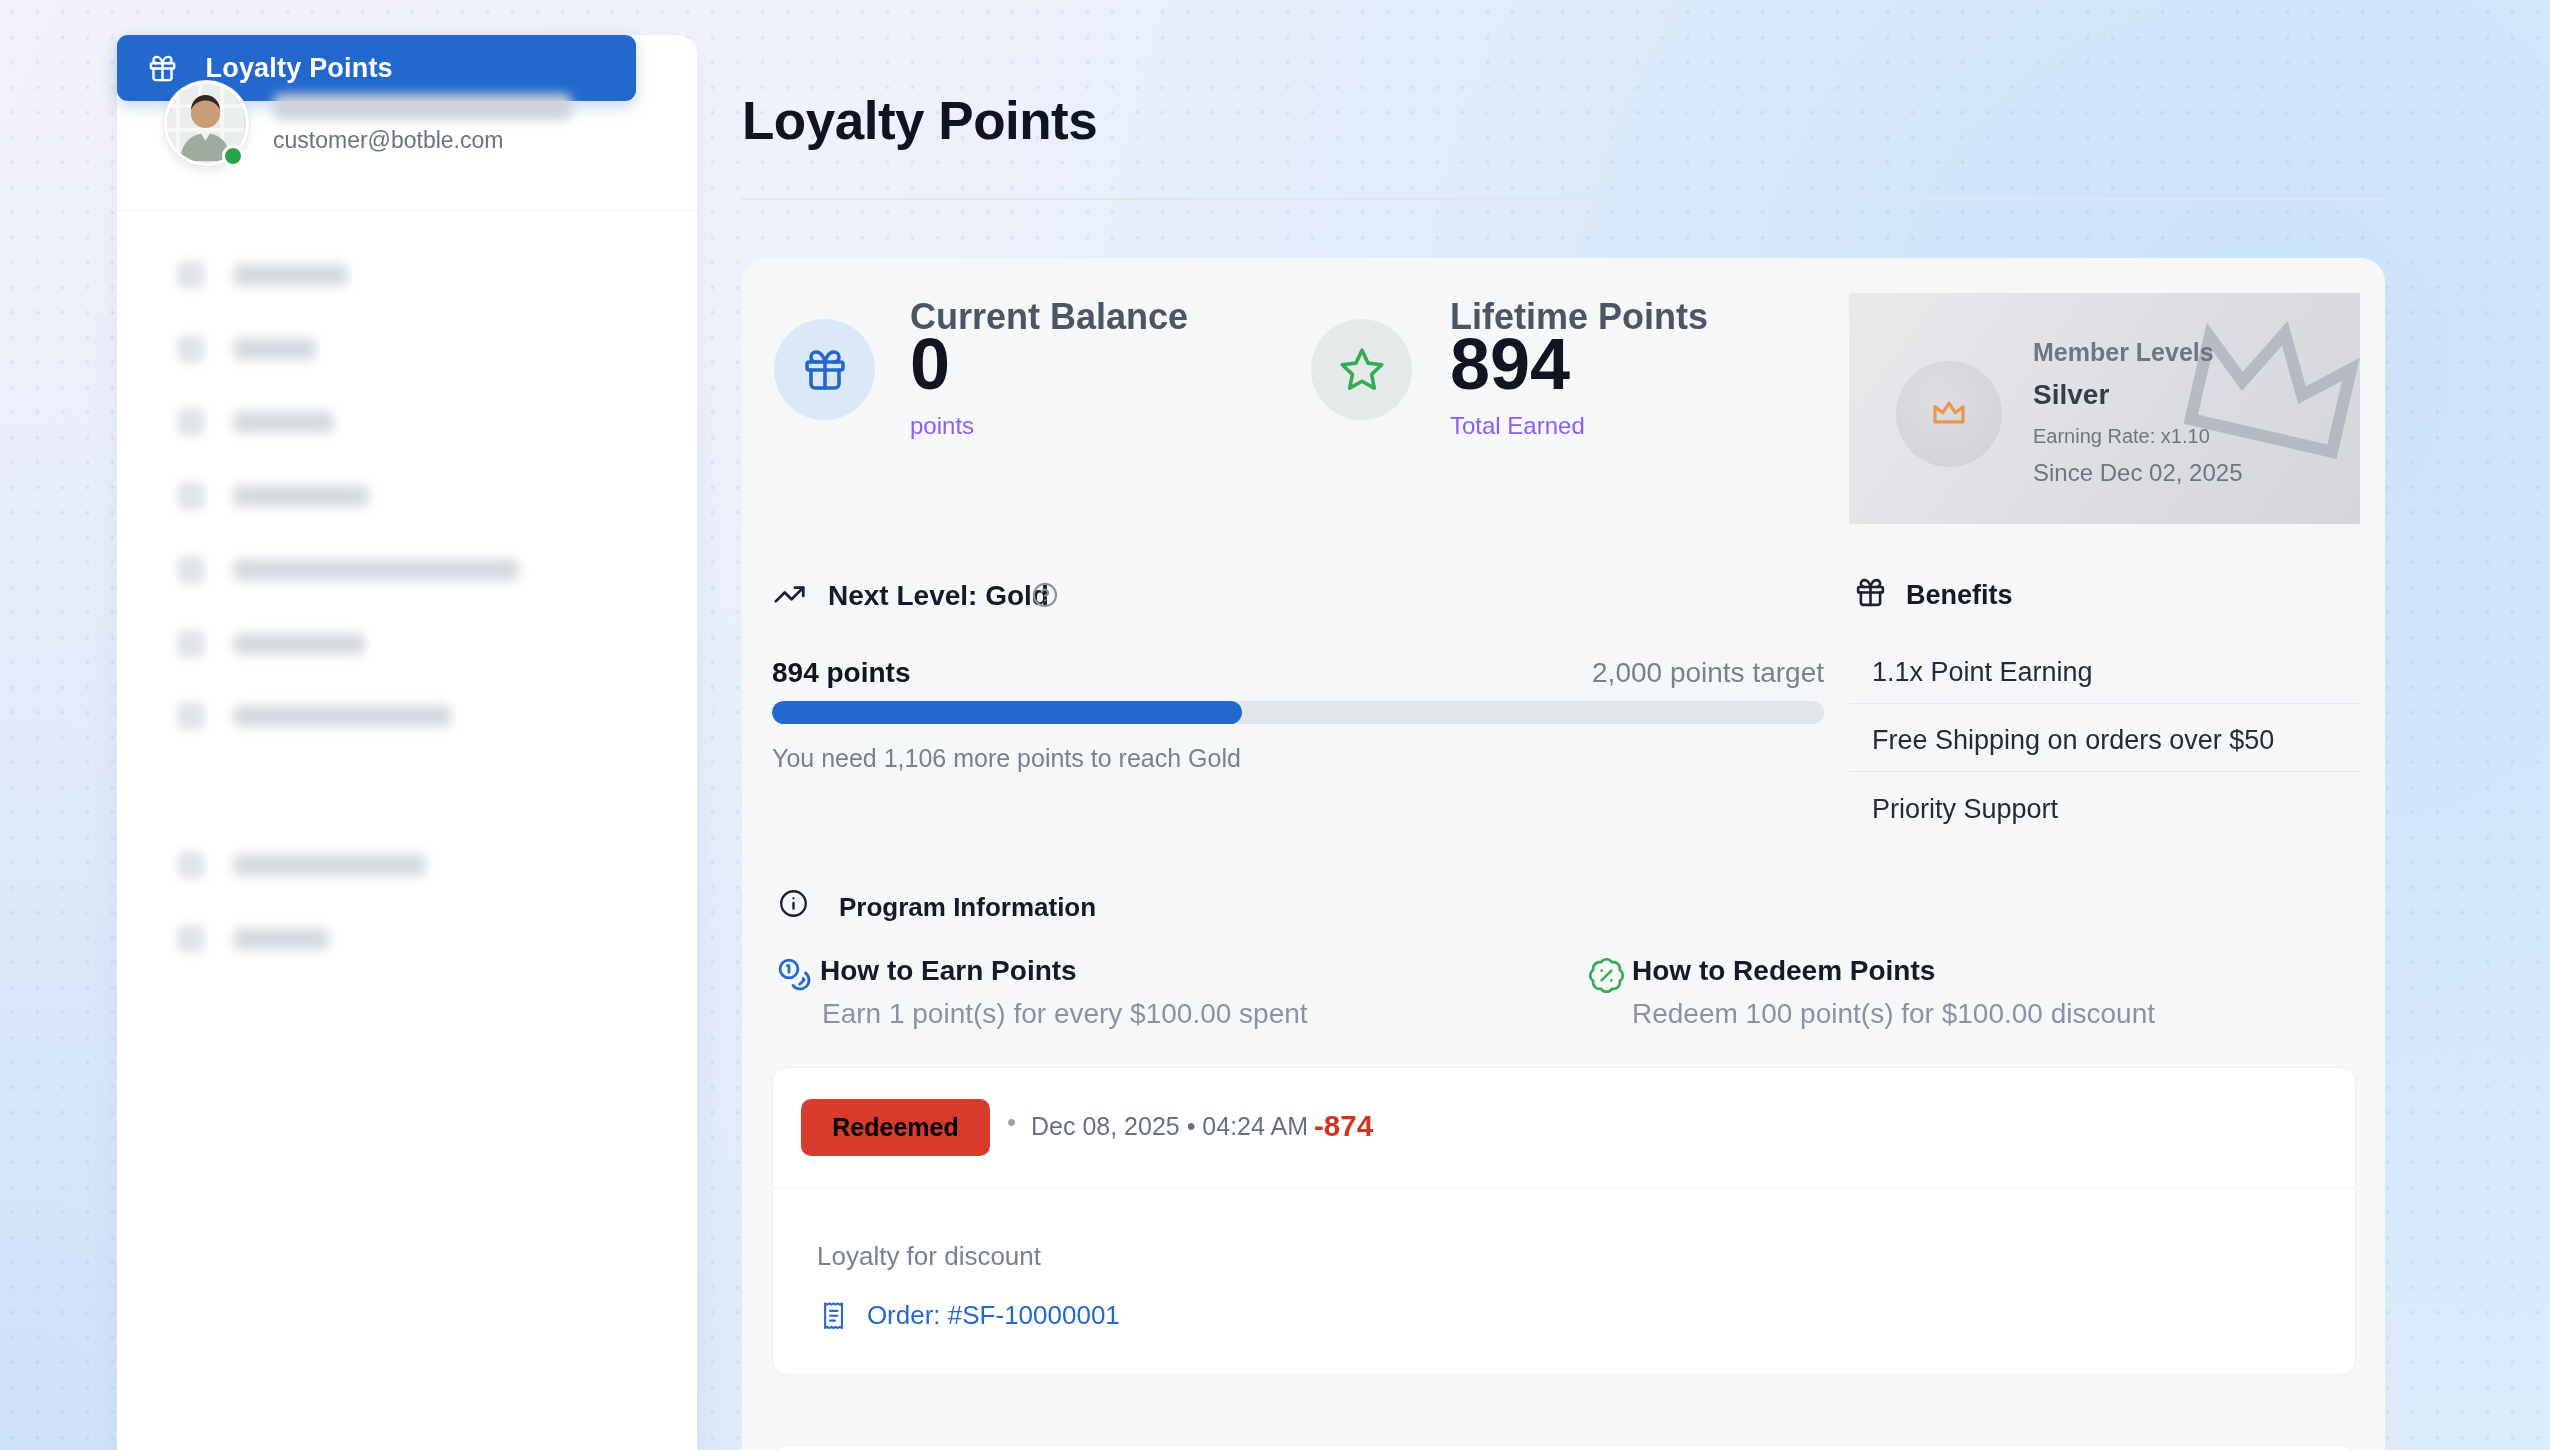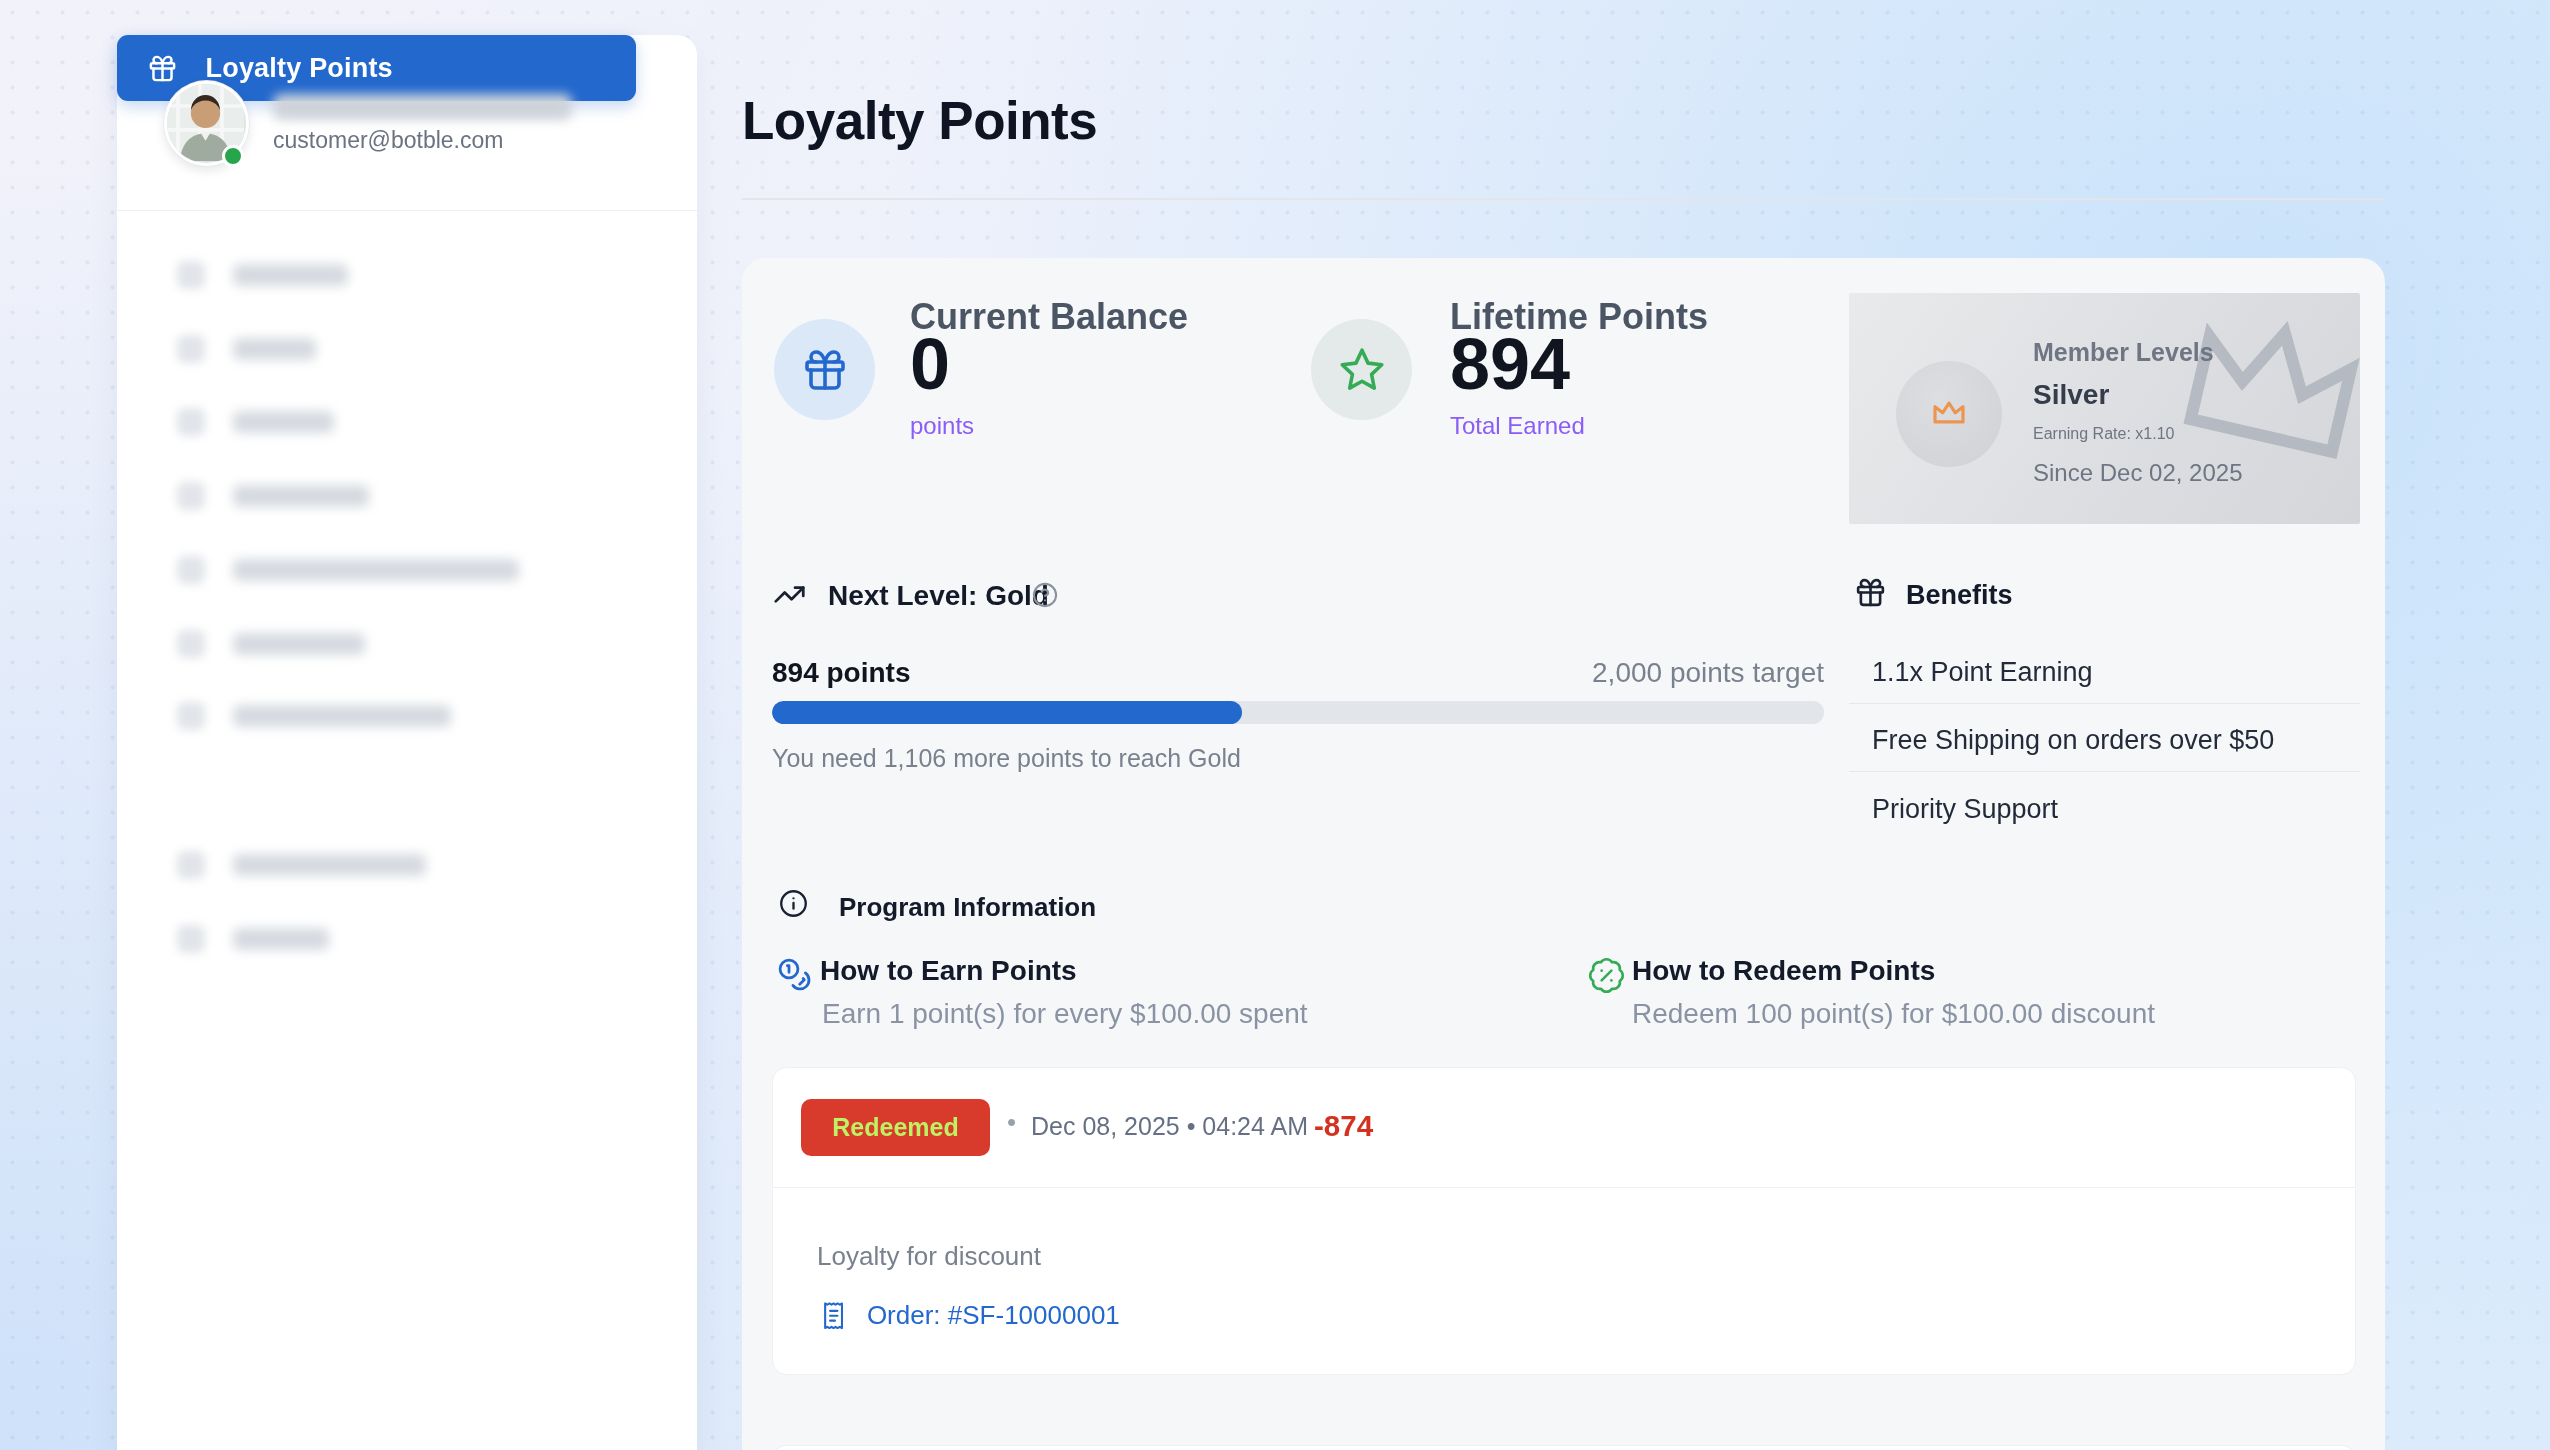"Earning Rate: x1.10" .member-rate { font-size: 16px -> 20px }
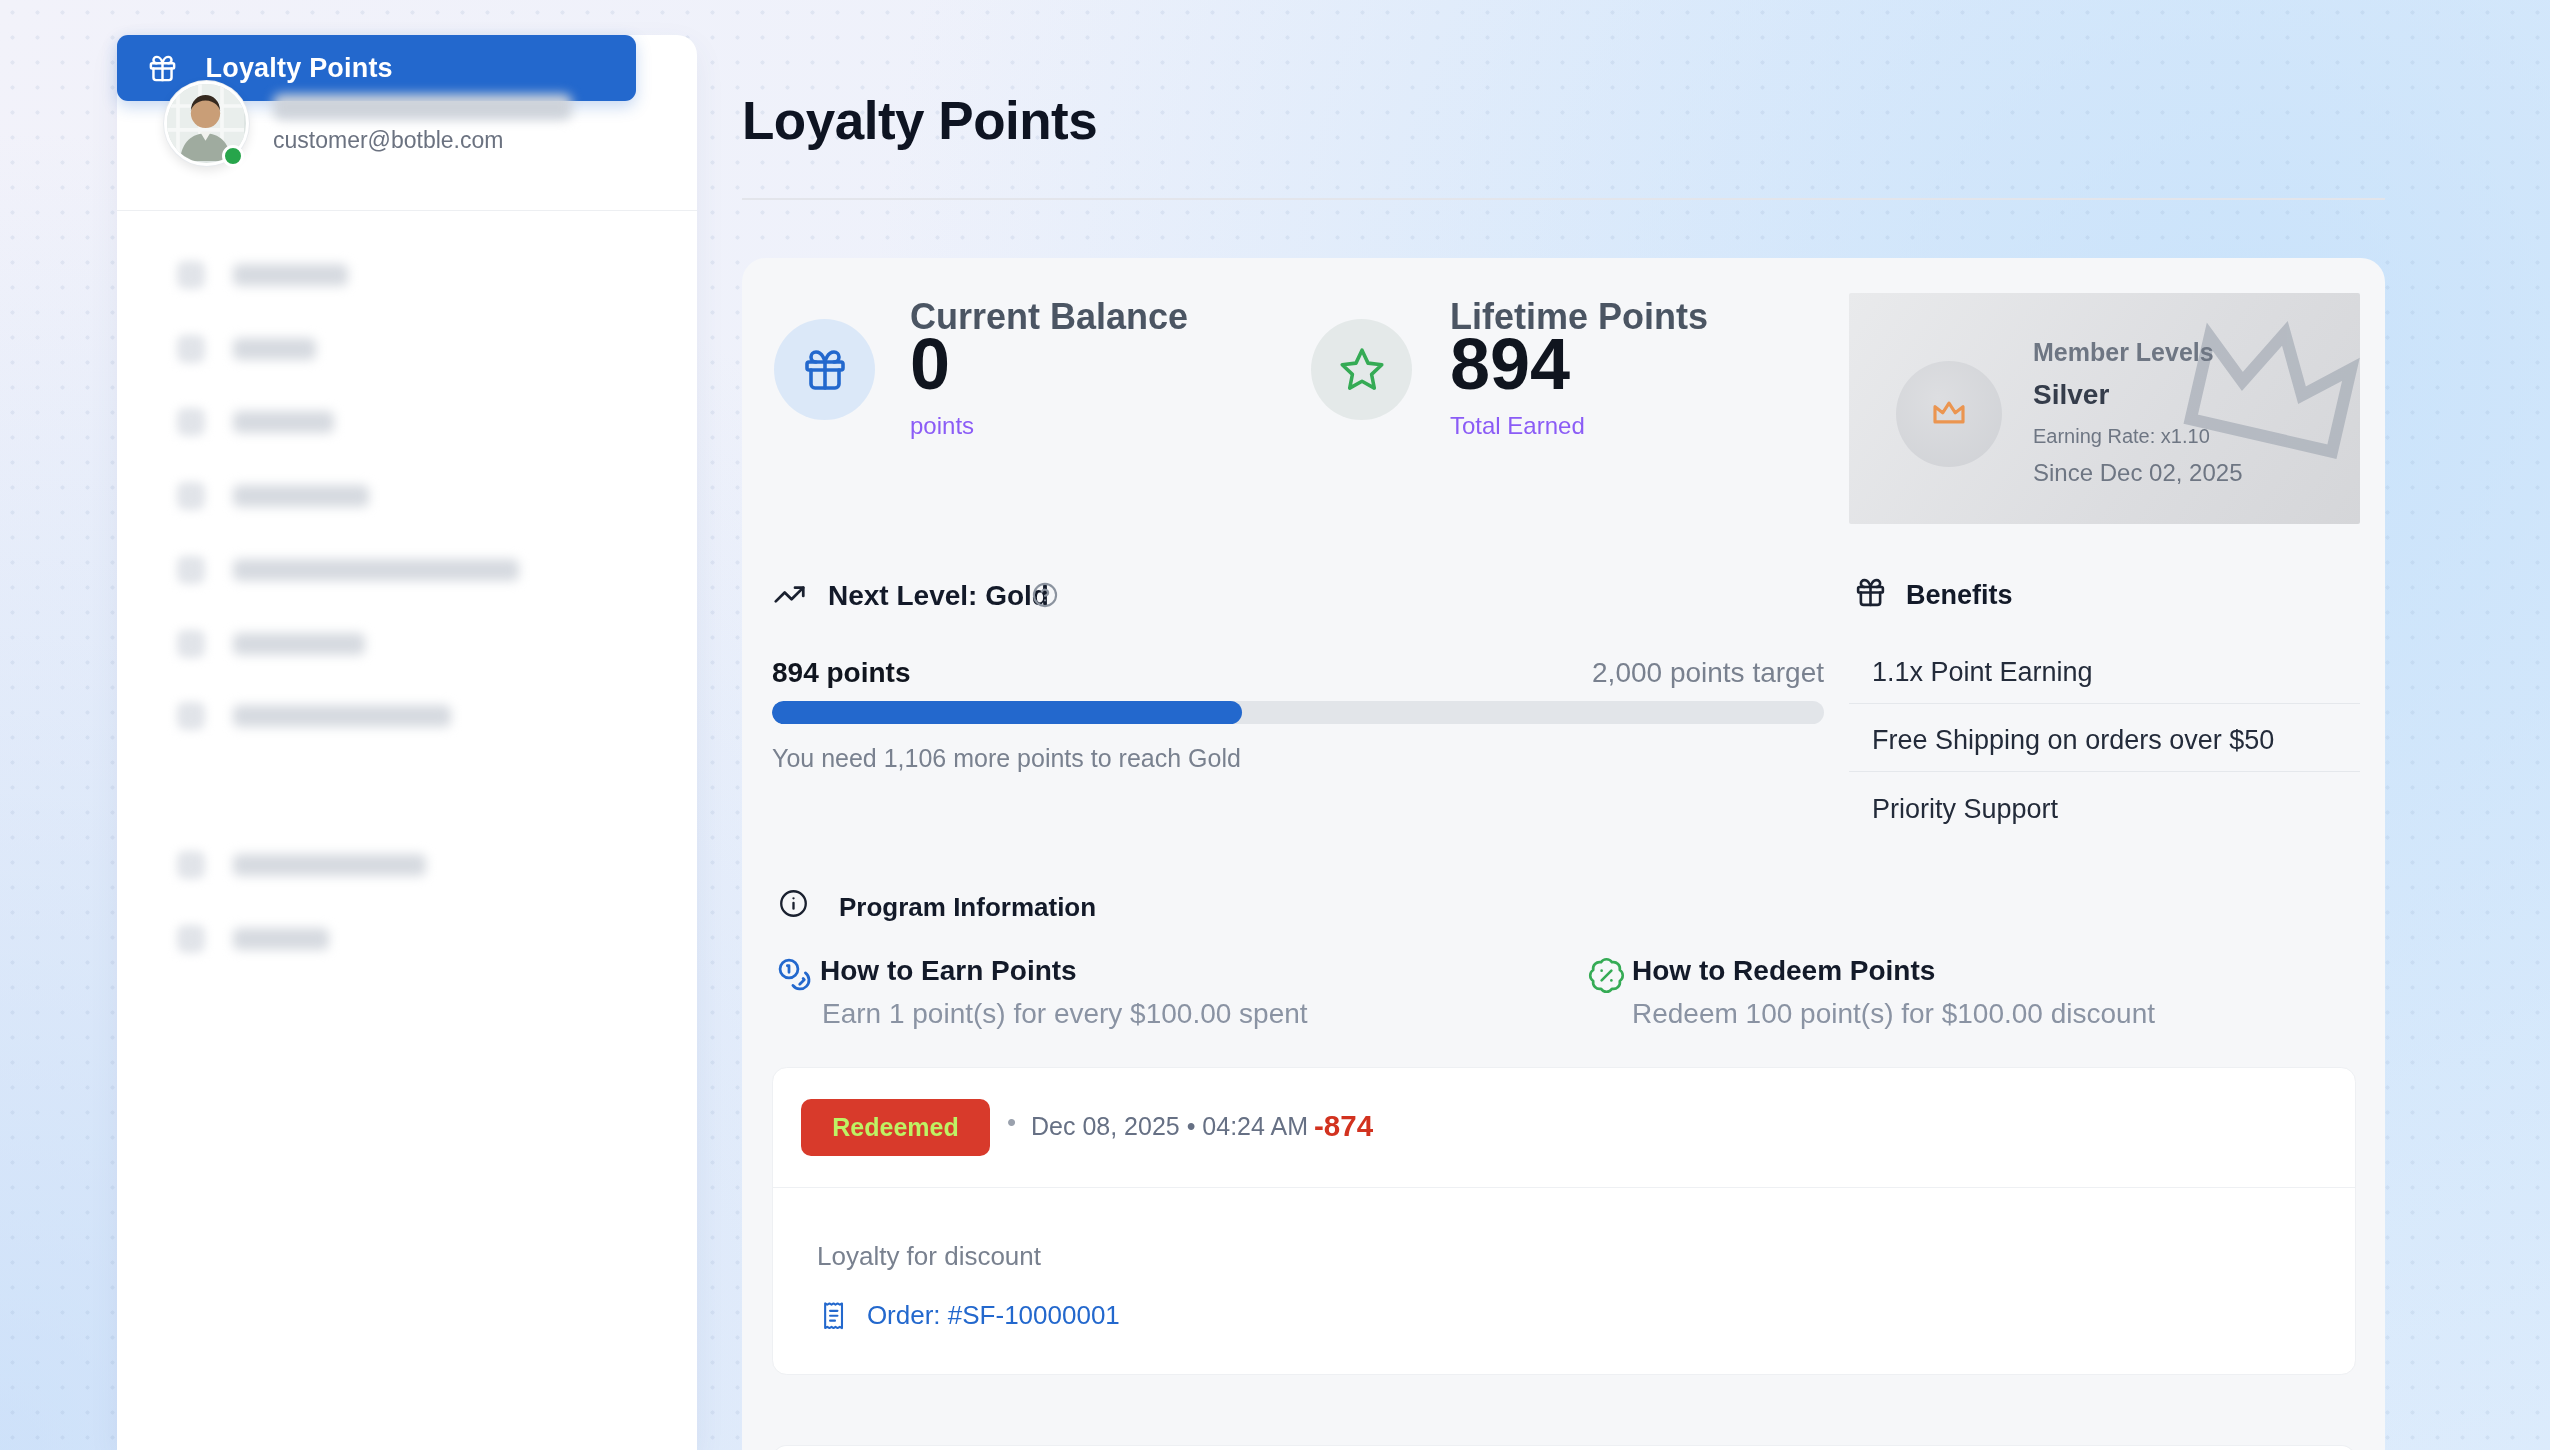"Redeemed" .txn-badge { color: #bef264 -> #000000 }
